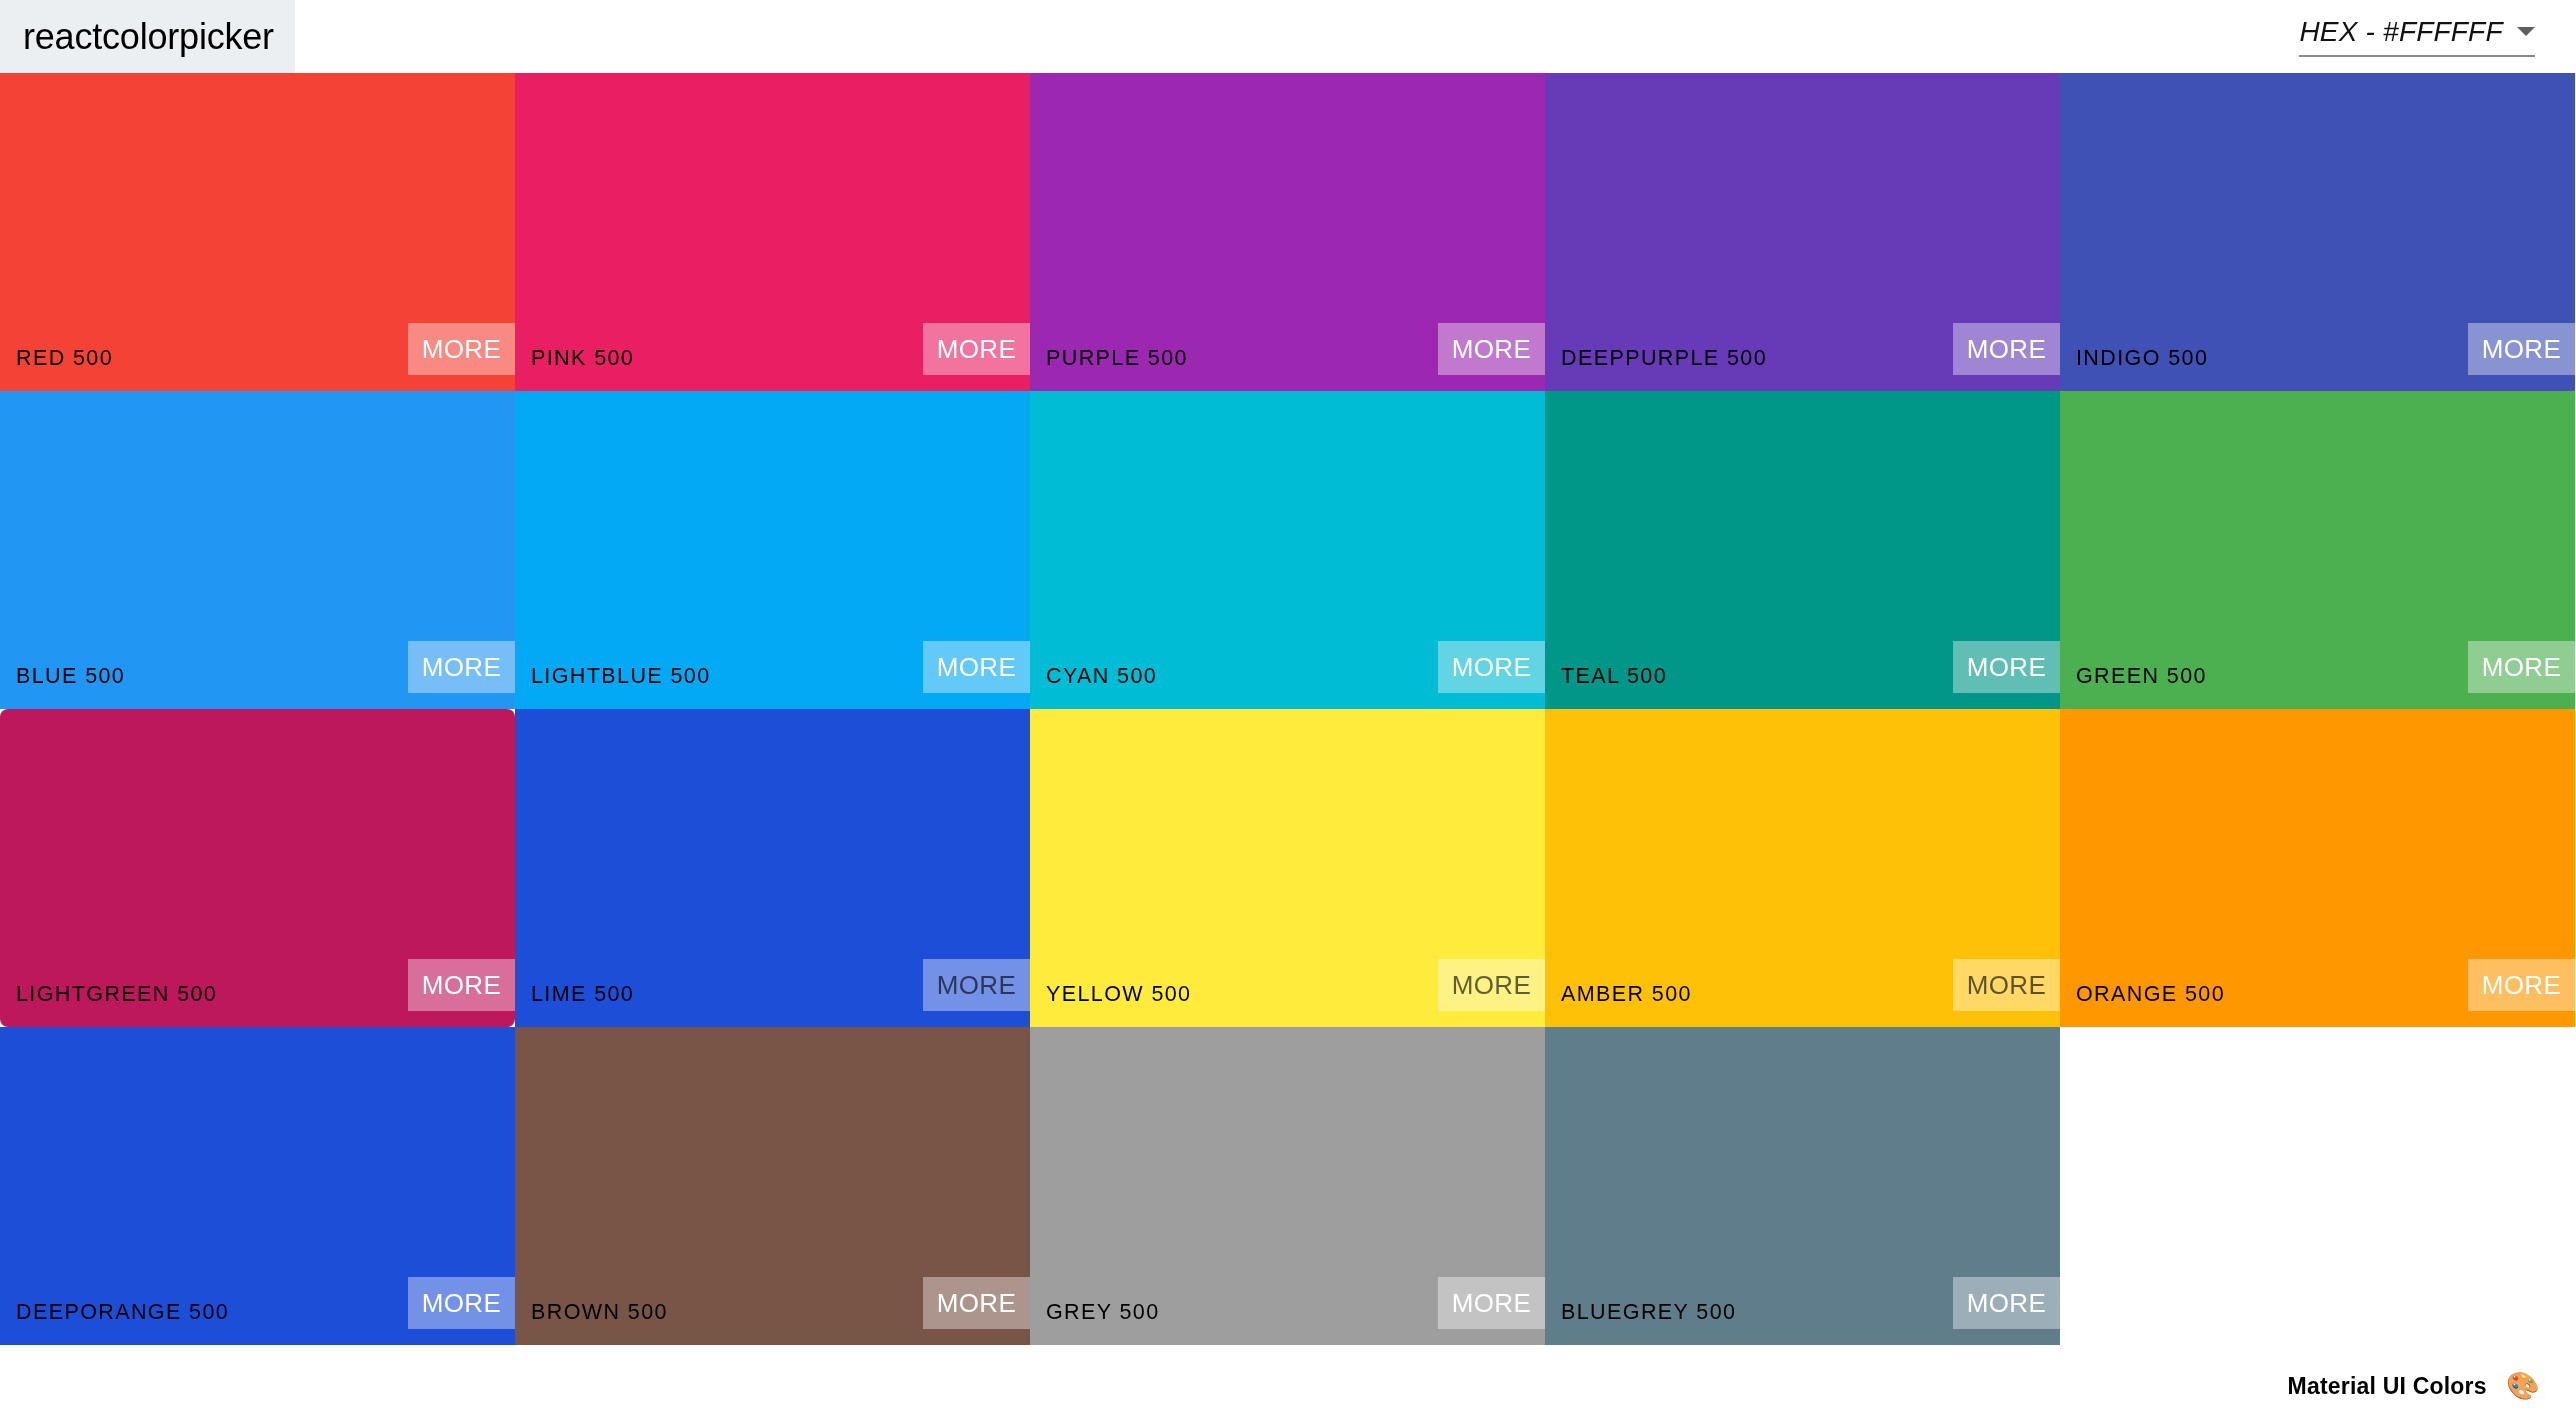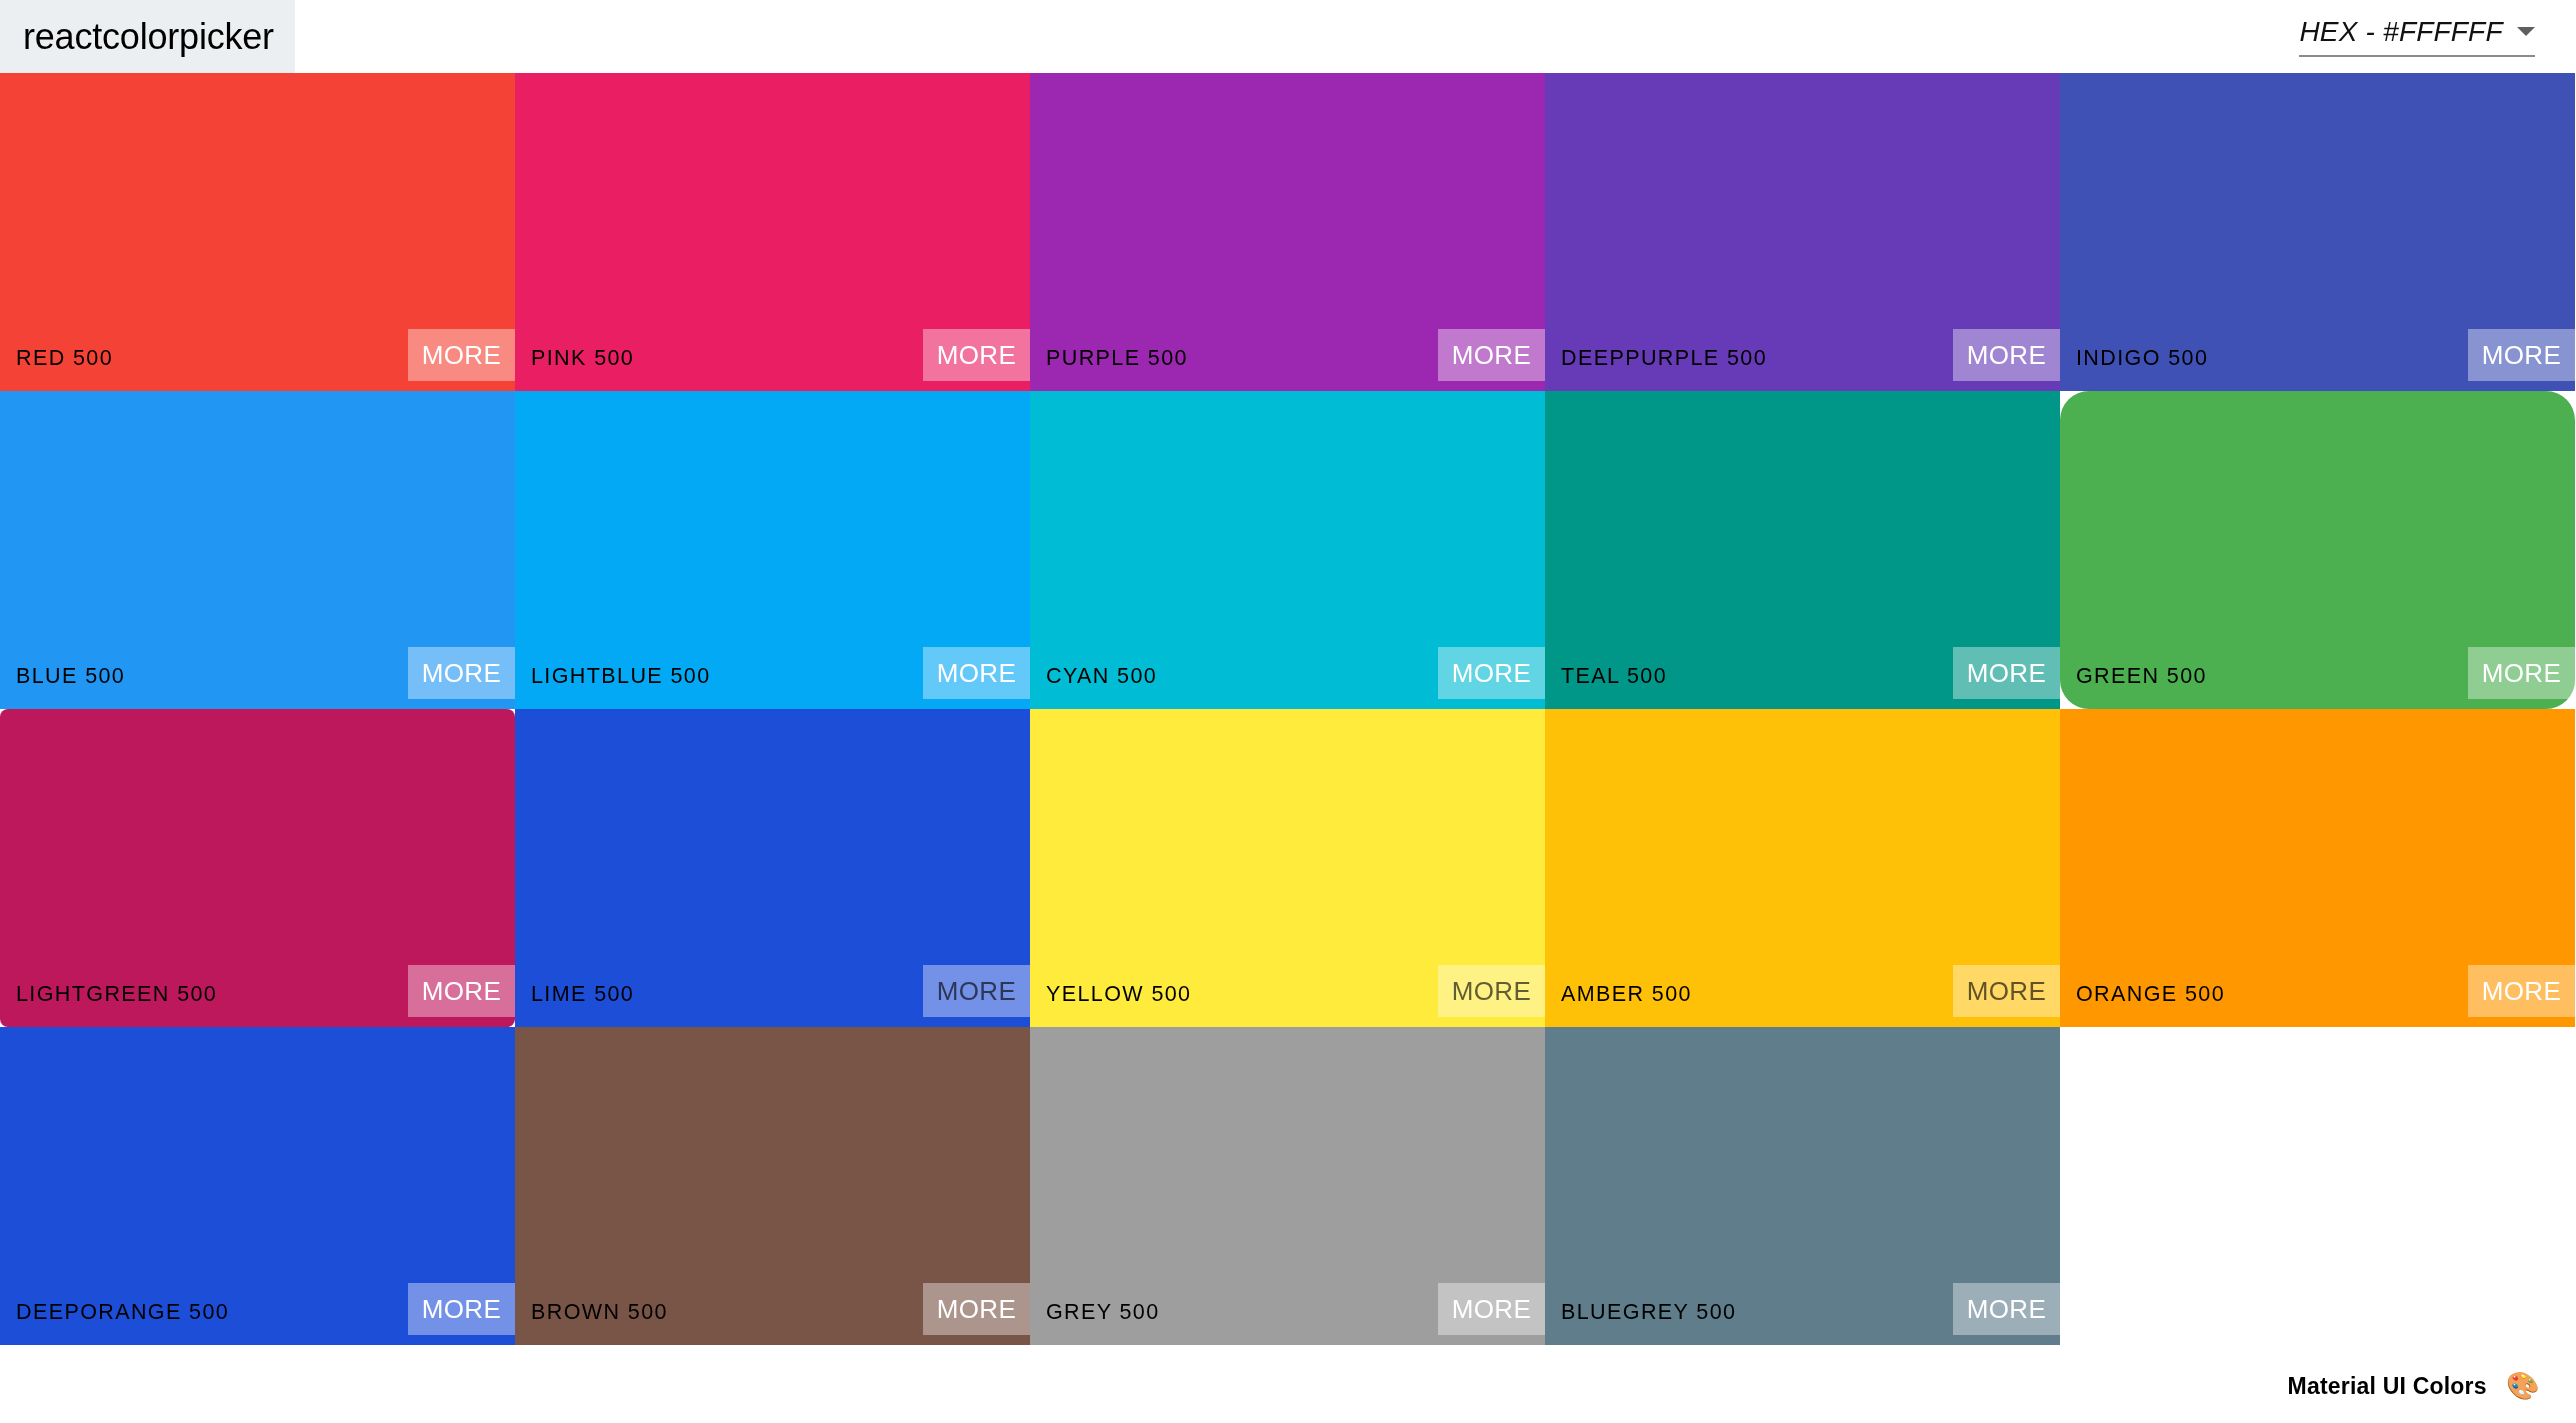"MORE" .color-box-more { bottom: 10px -> 16px }
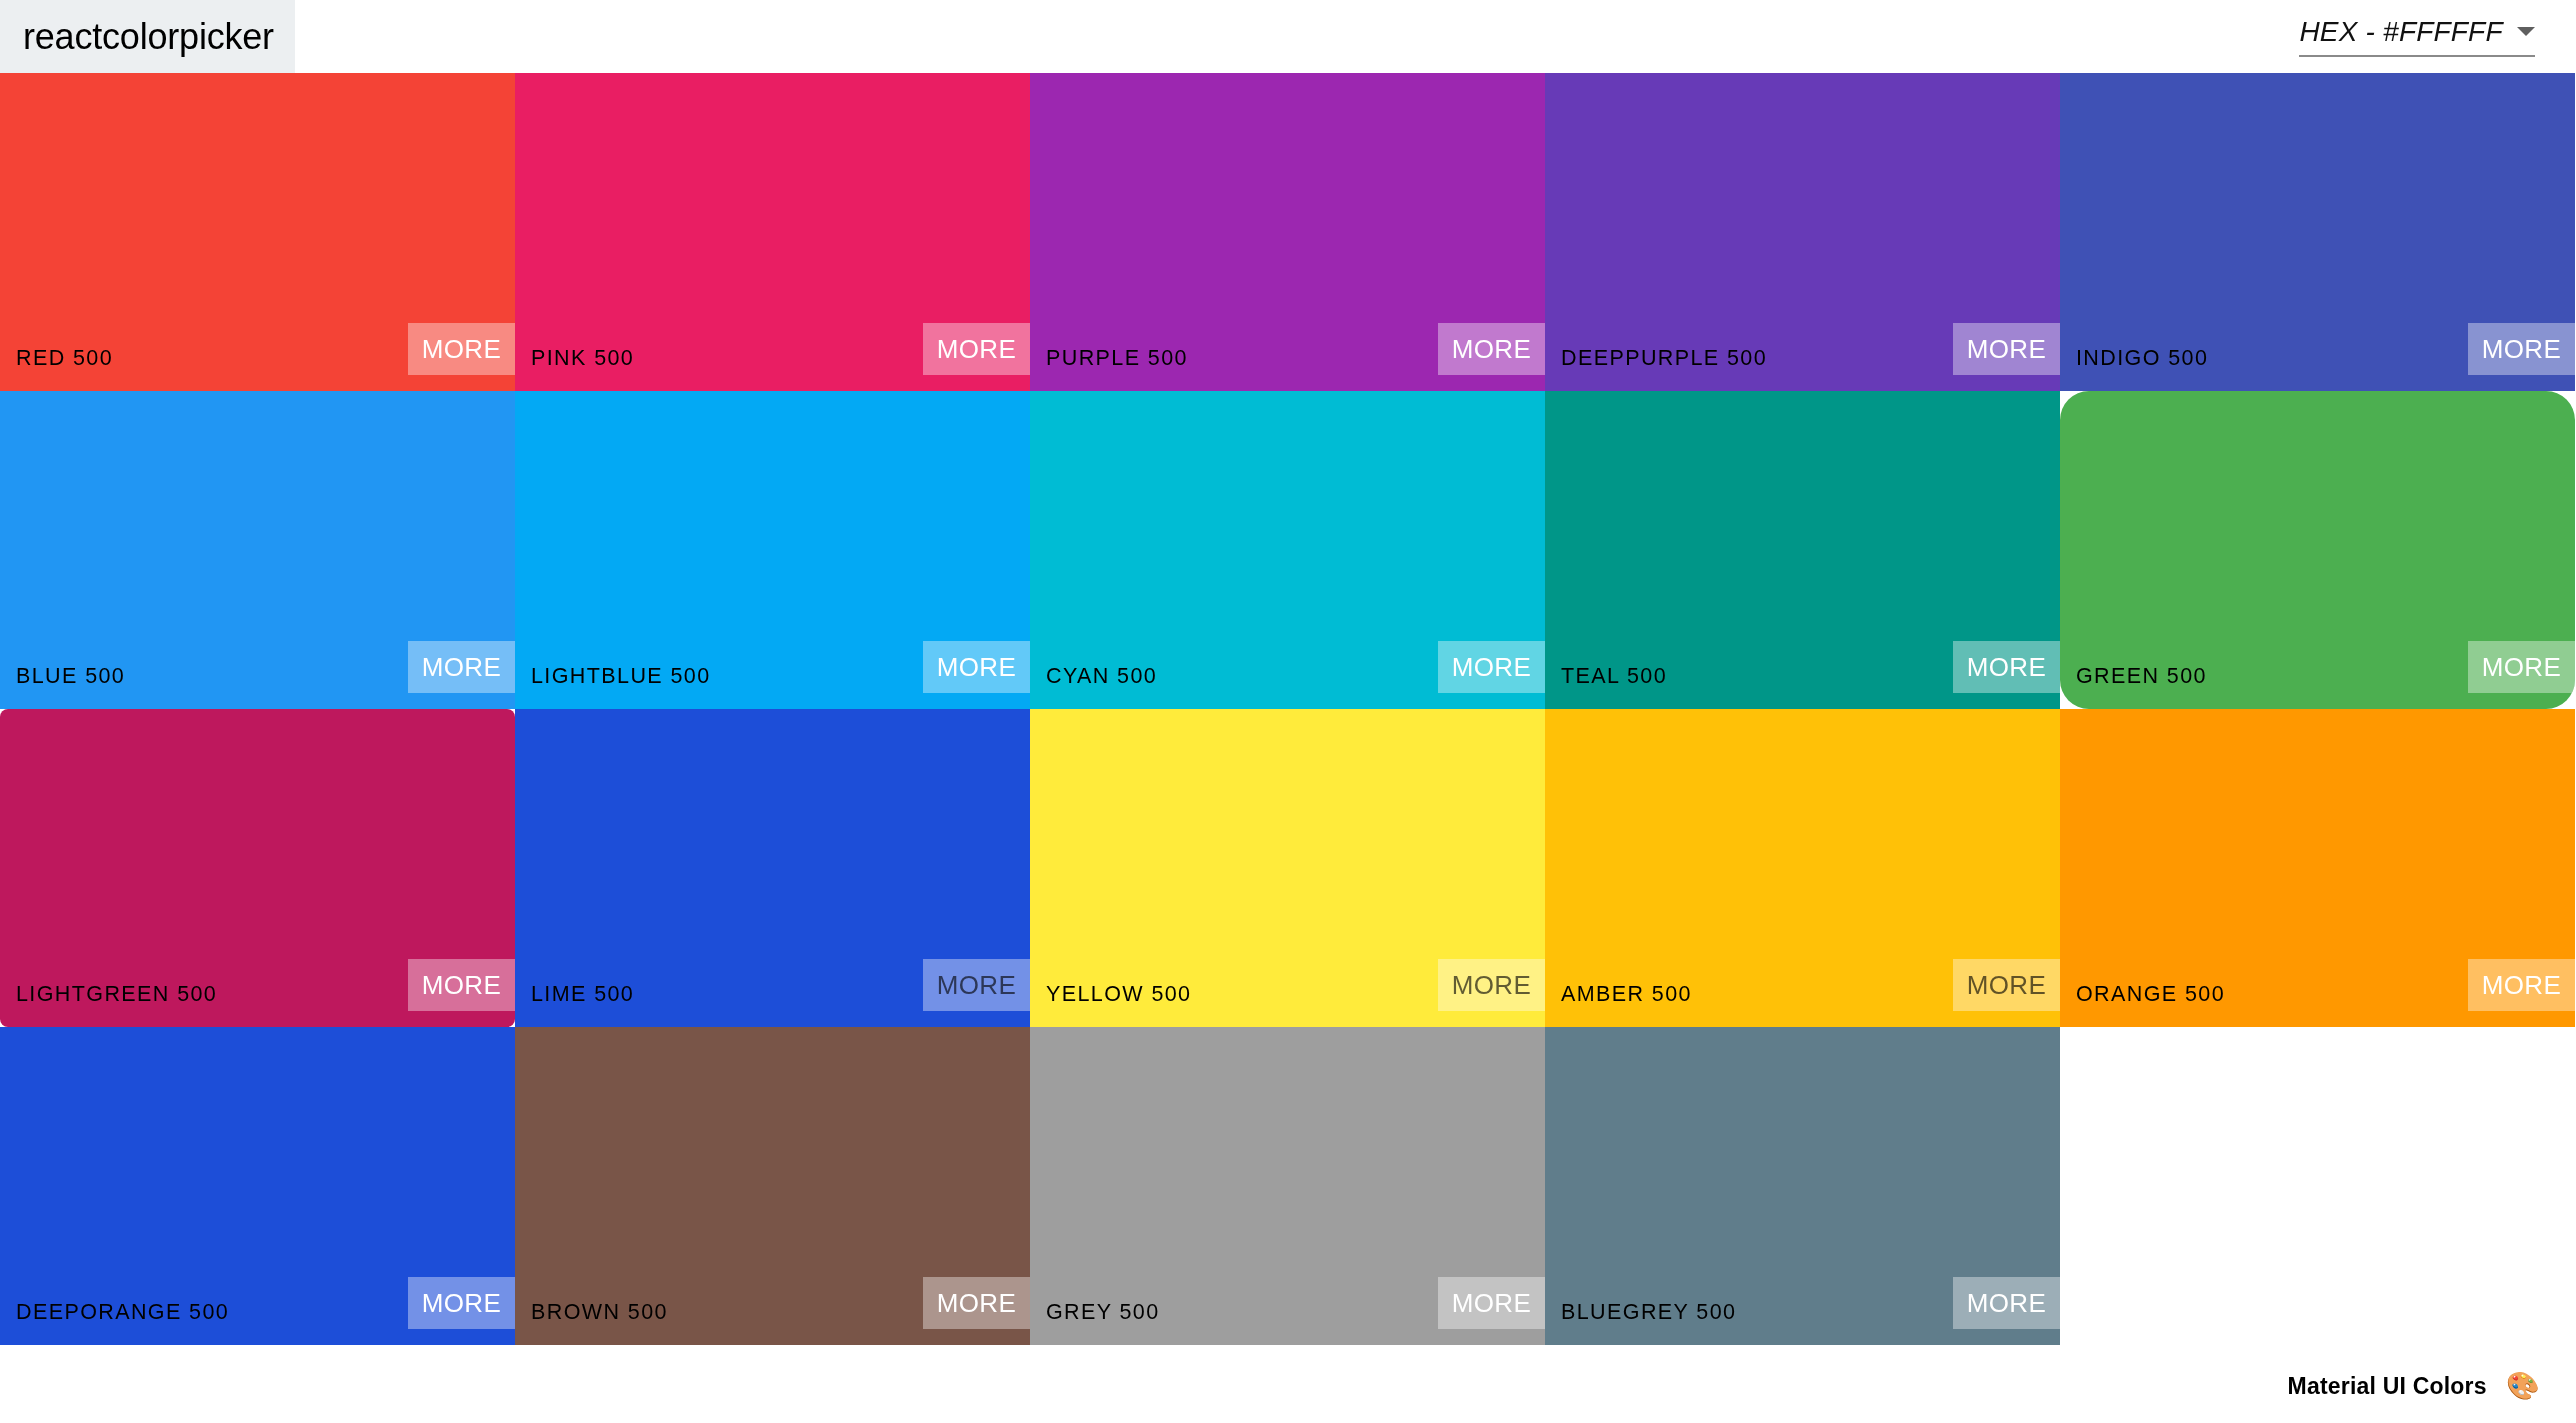"GREEN 500" div.color-box { border-radius: 29px -> none }
